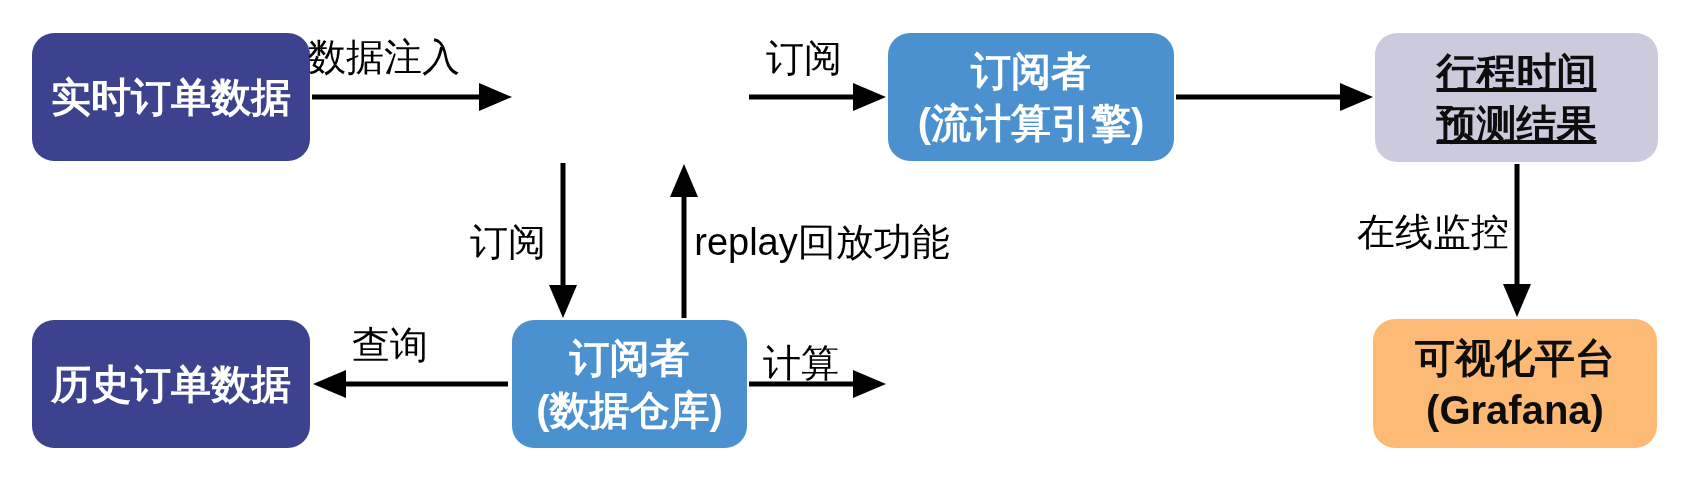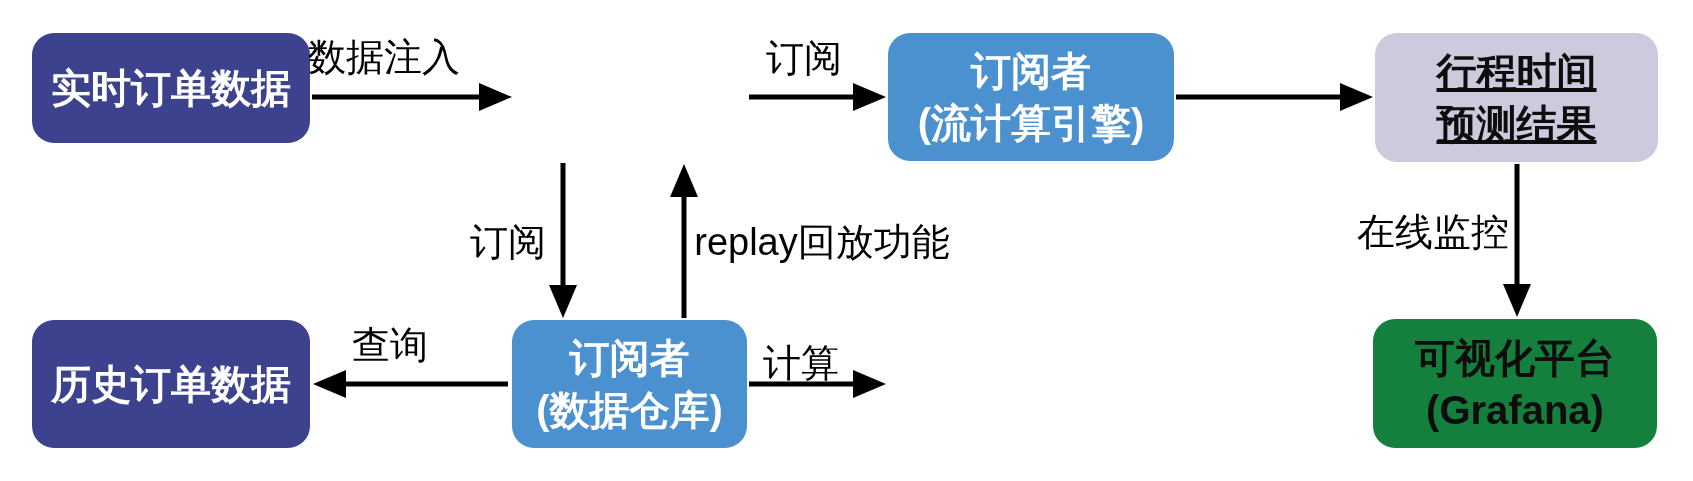"实时订单数据" #n-realtime { height: 110px -> 128px }
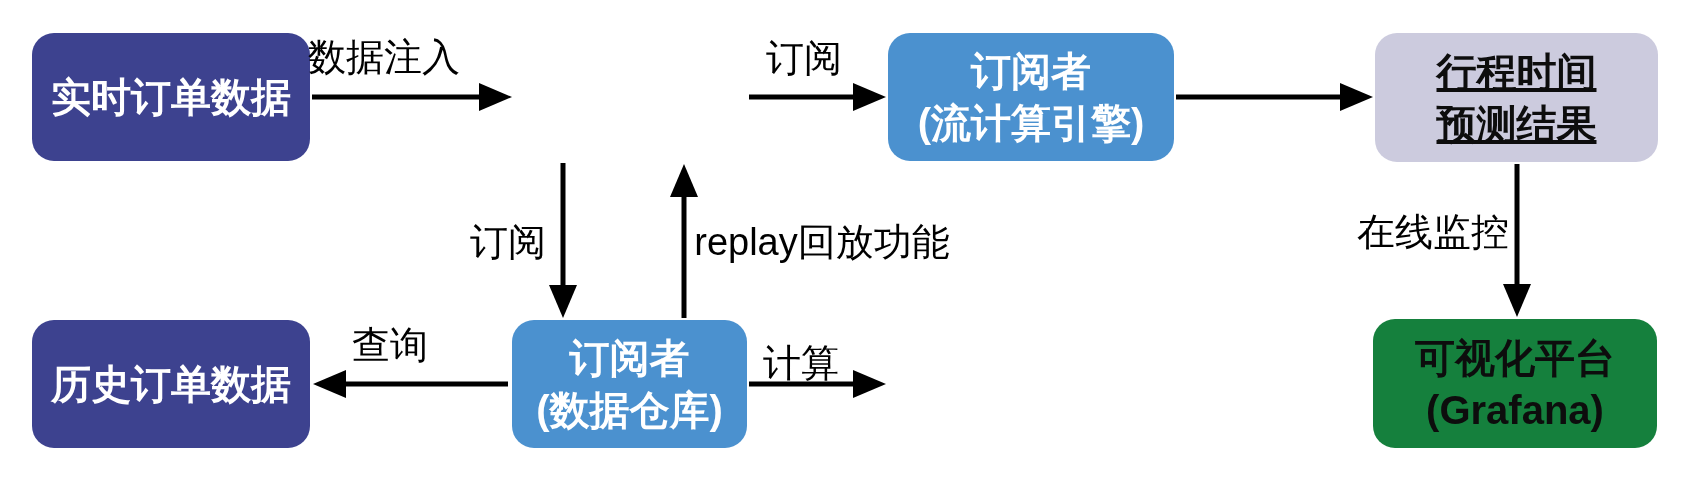"可视化平台" .c-lightblue { background: #15803d -> #fdba74 }
